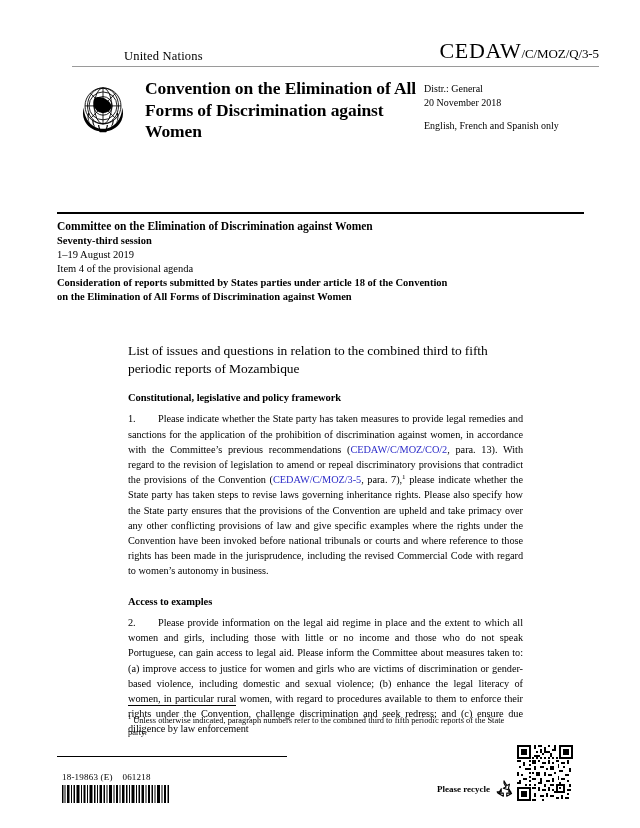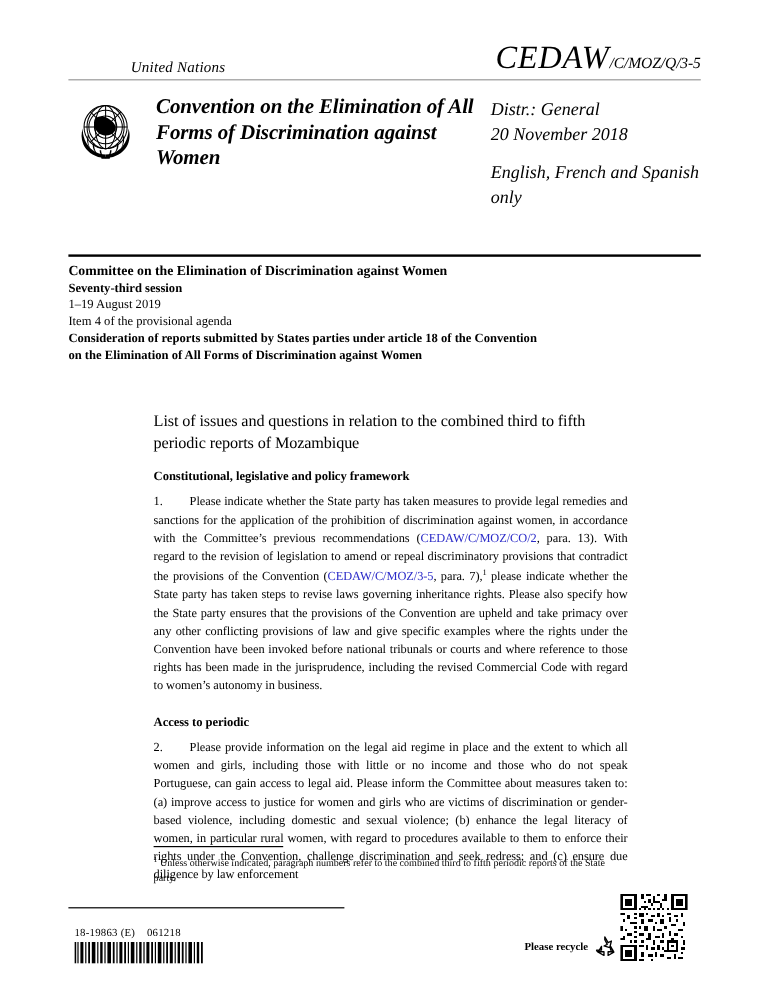"United Nations" .masthead { font-style: italic -> none; left: 57px -> 72px }
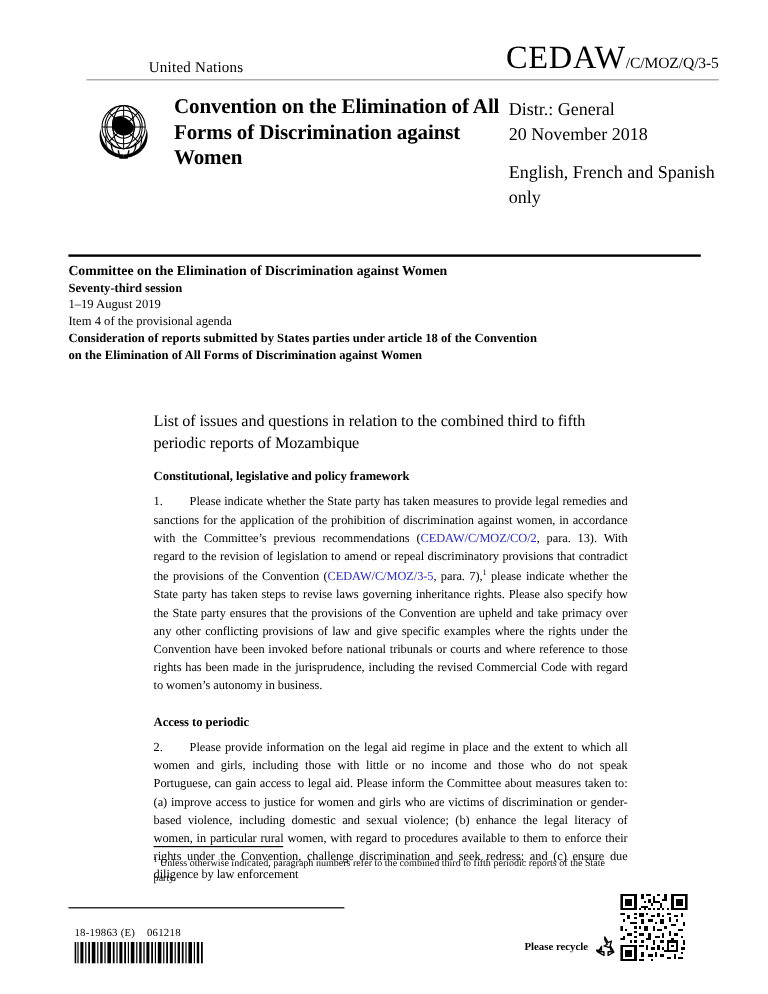"CEDAW" .symbol-main { font-size: 27px -> 22px }
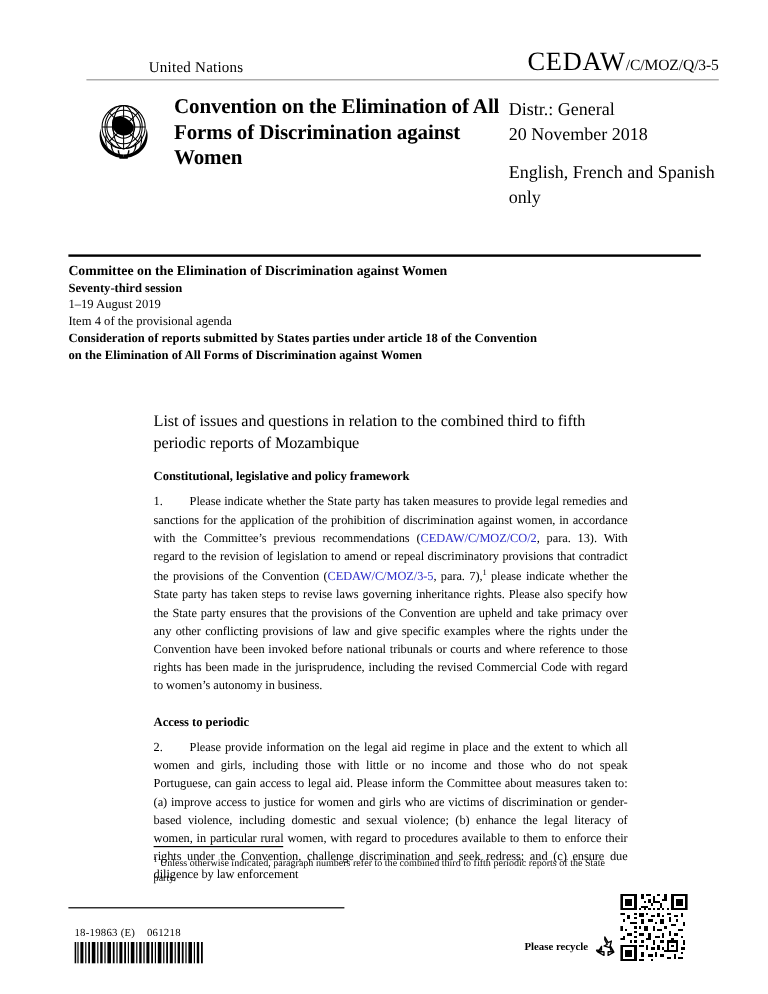"Distr.: General" .distr-cell { font-size: 15px -> 10px }
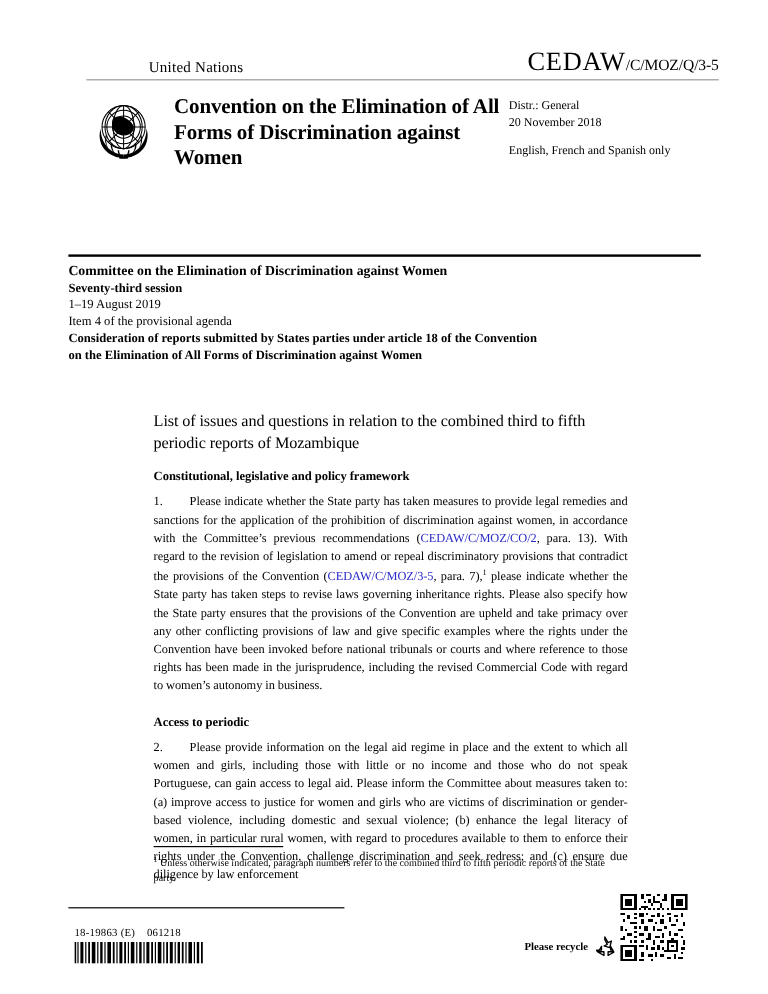"Access to periodic" h2.section-head { text: periodic -> examples }
